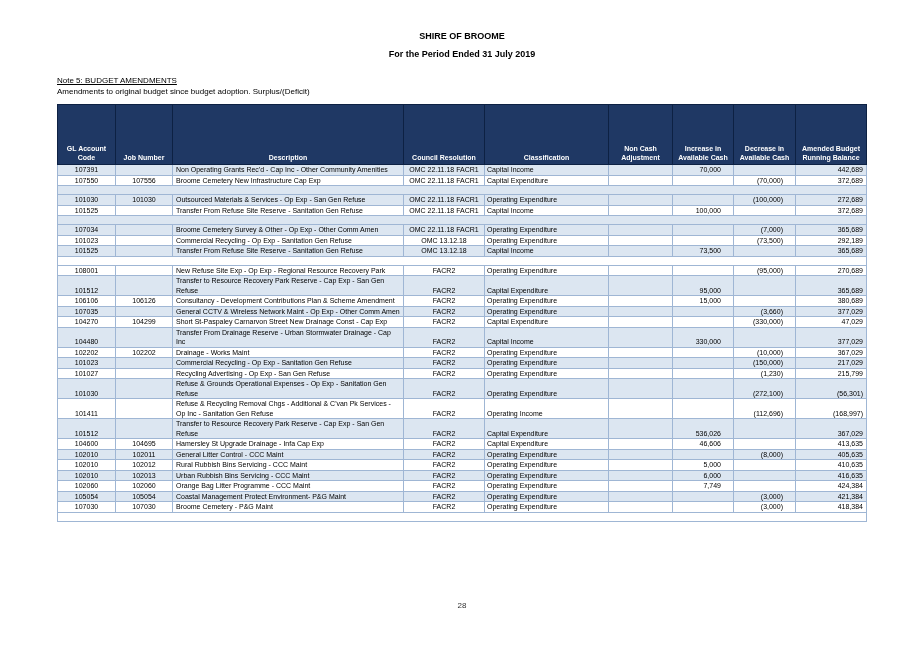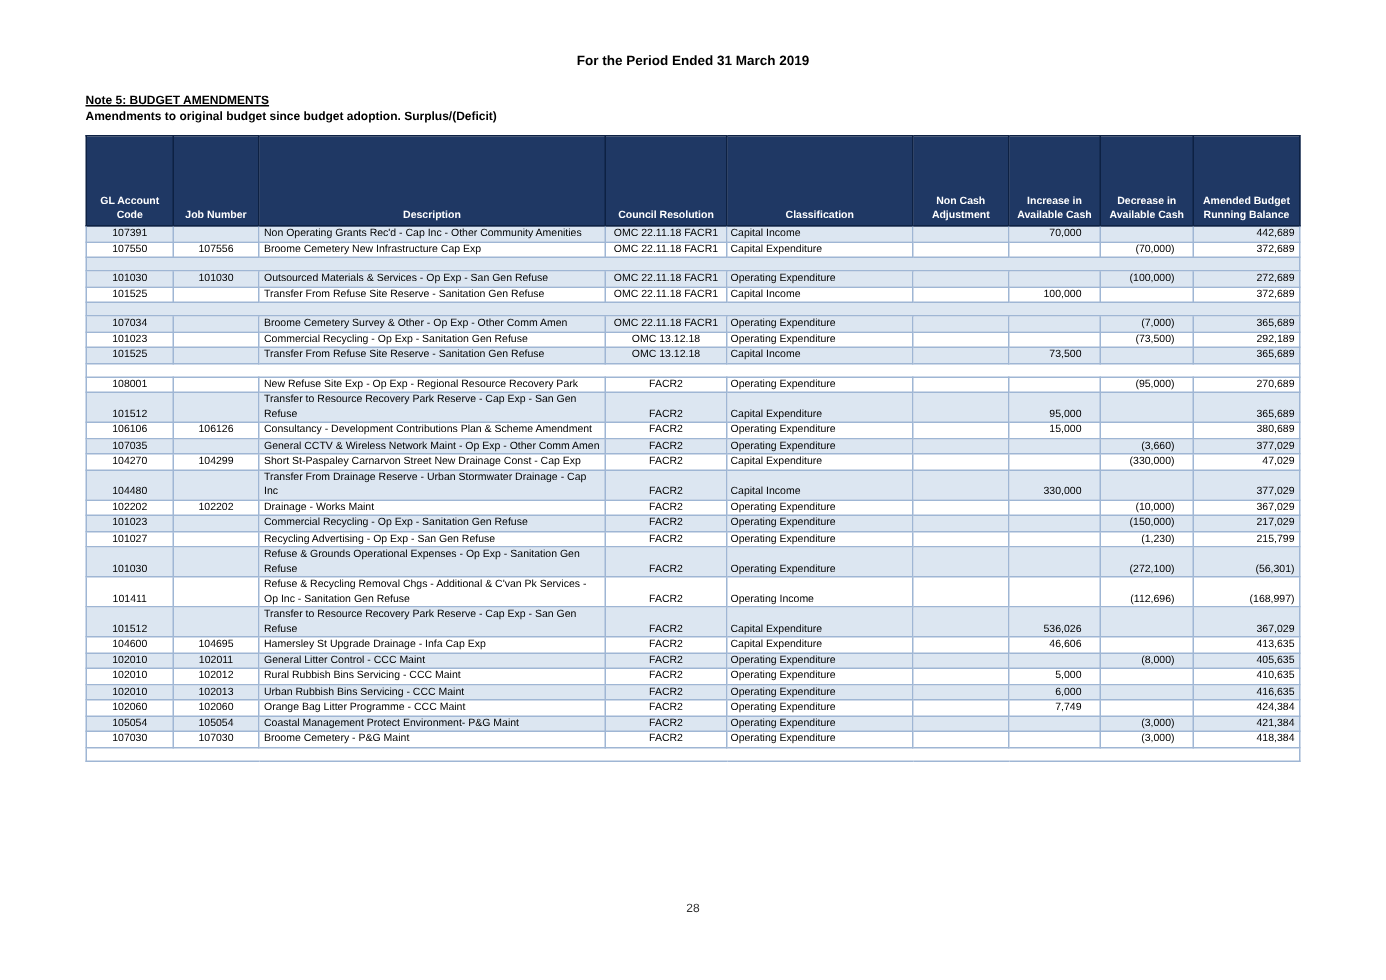"SHIRE OF BROOME" div.t1 { html: none -> <div>SHIRE OF BROOME</div> }
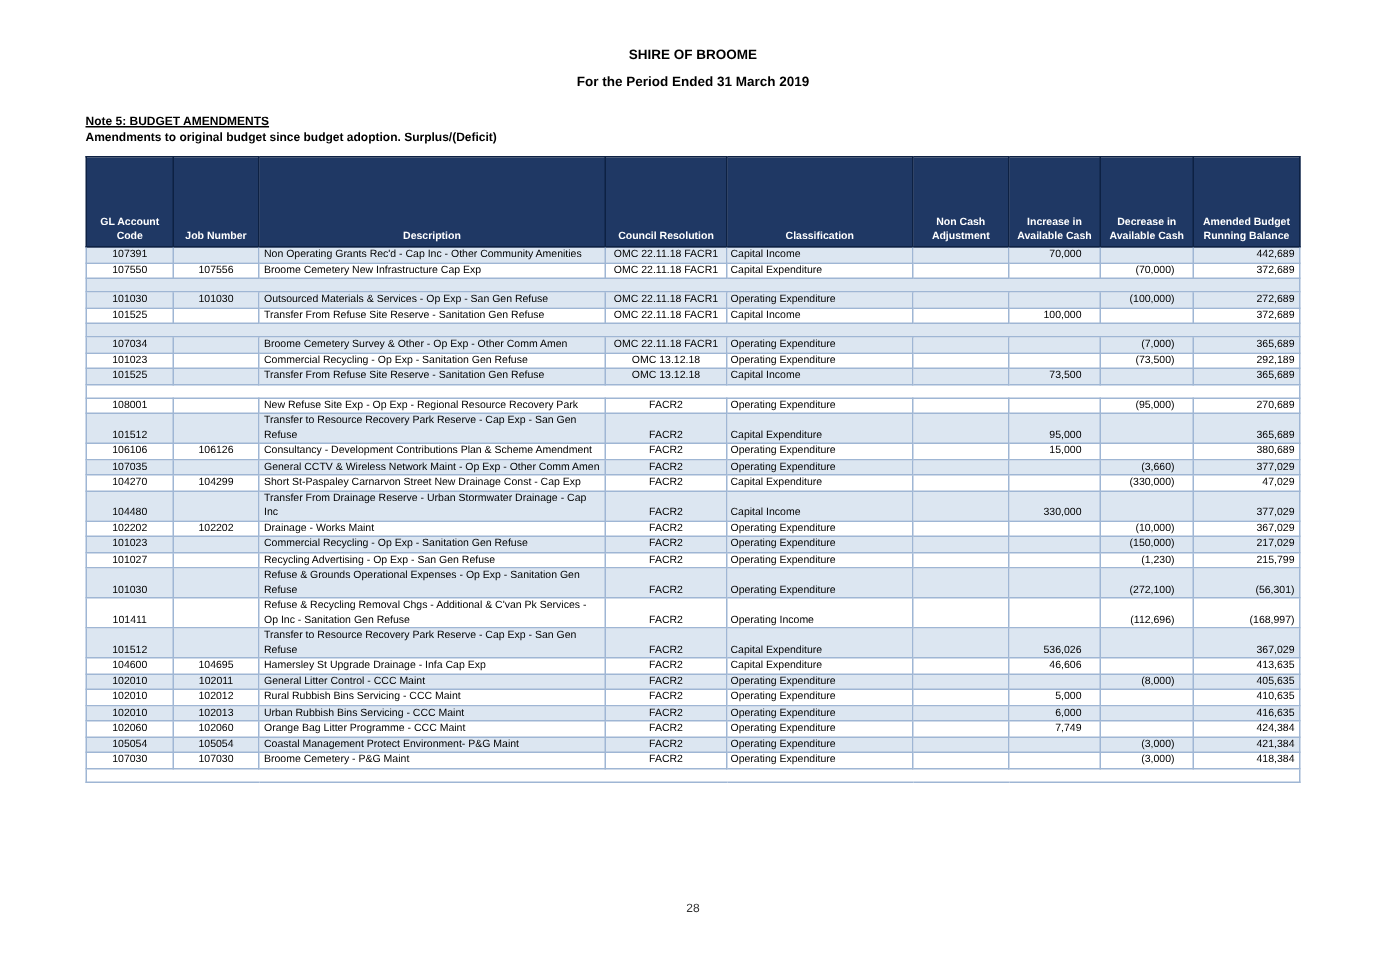"For the Period Ended 31" div.t3 { text: March -> July }
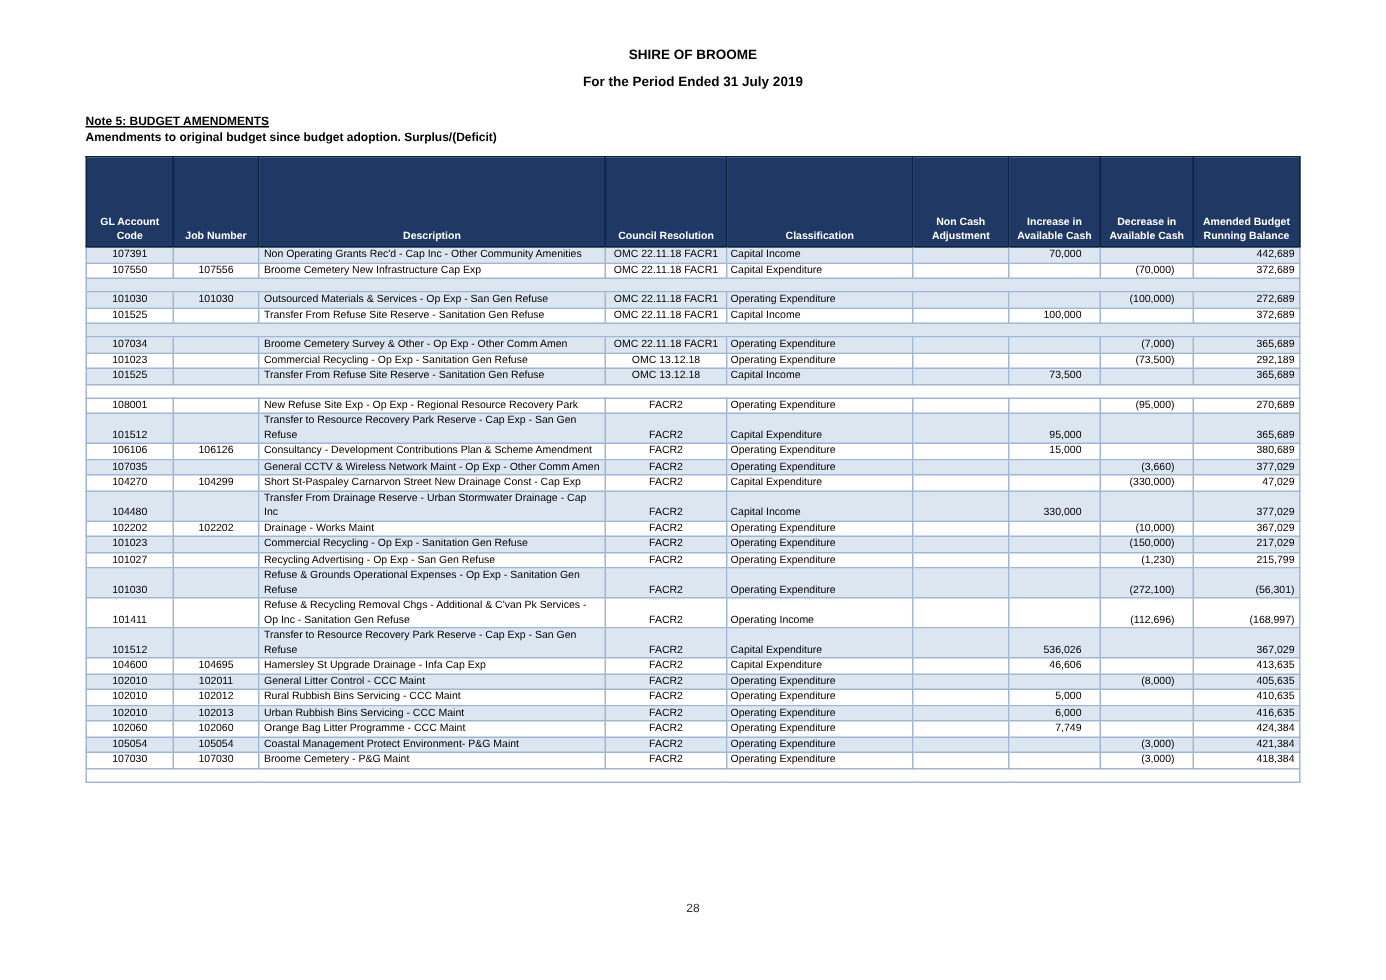"Note 5: BUDGET AMENDMENTS" .note { font-weight: bold -> normal }
